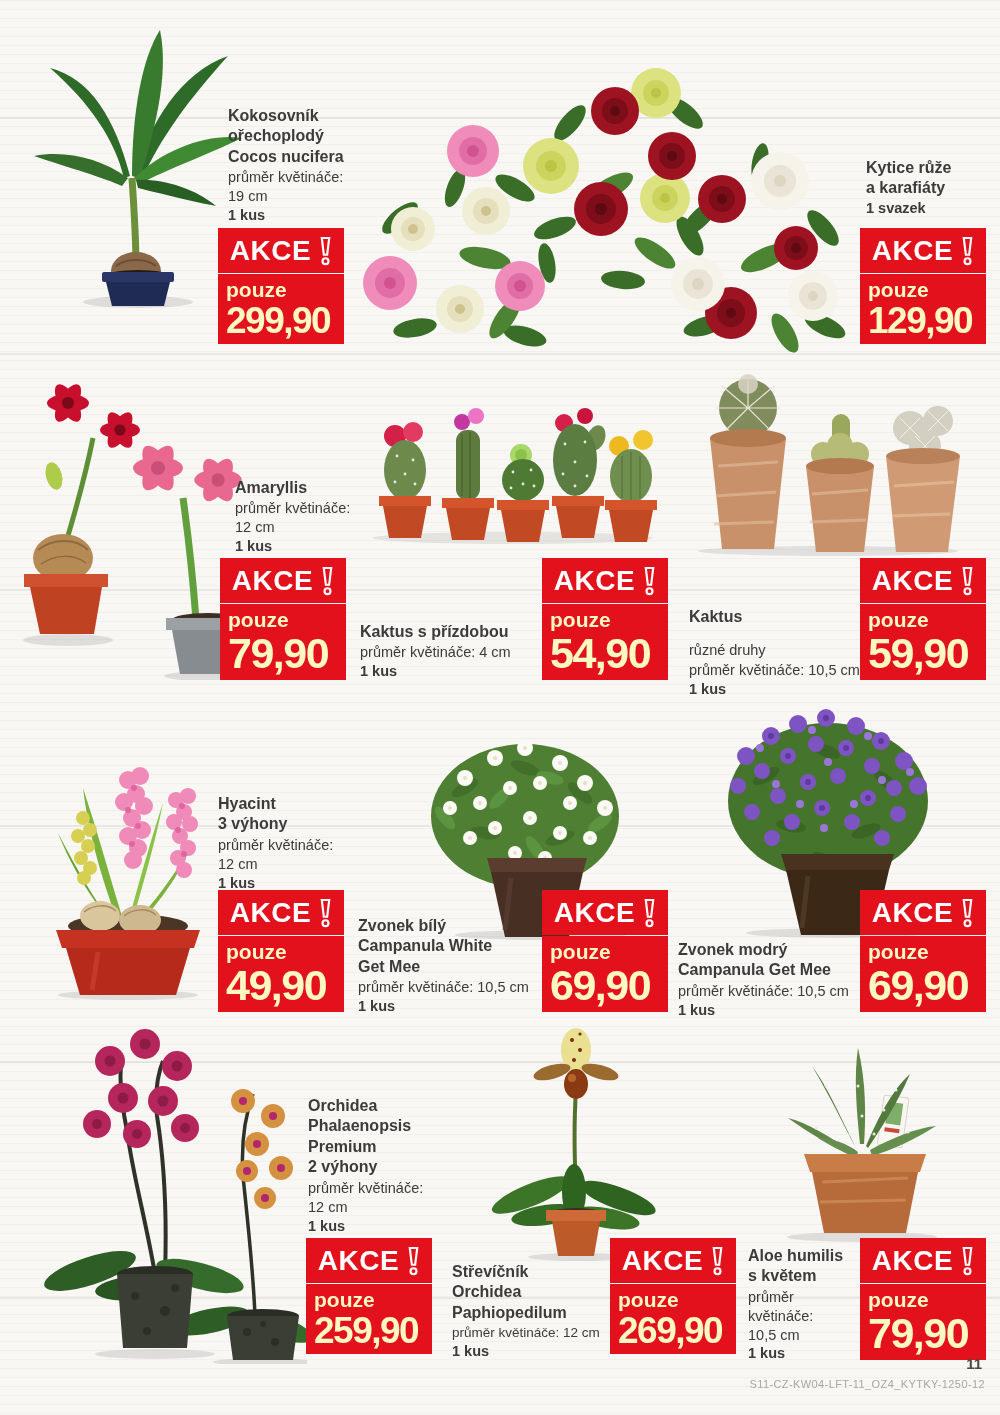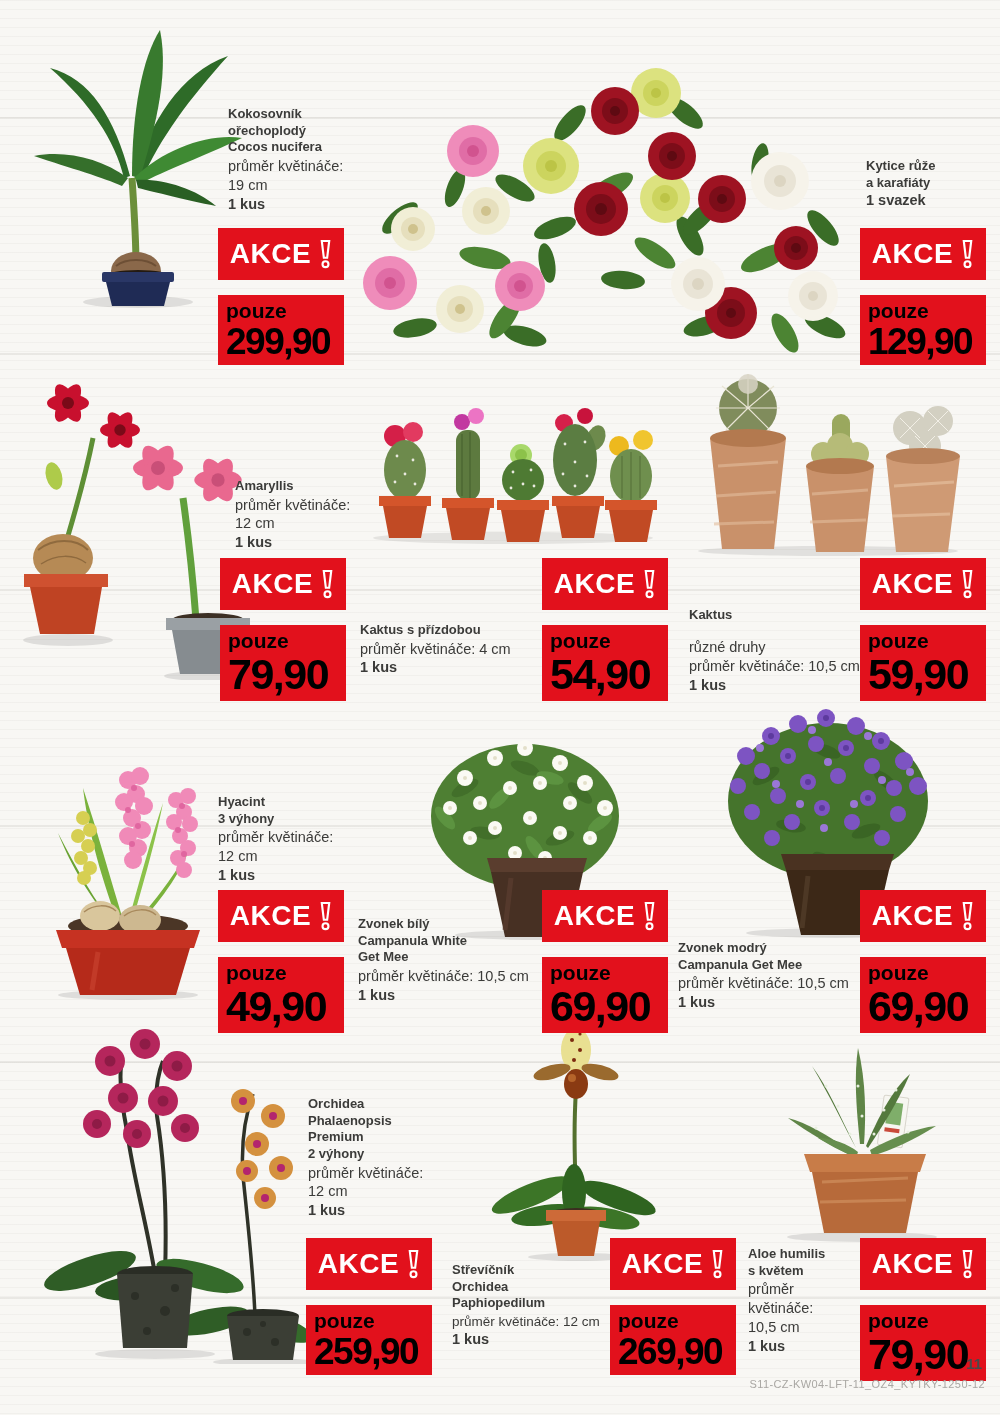"Kokosovník" .prod-name { font-size: 13px -> 16px }
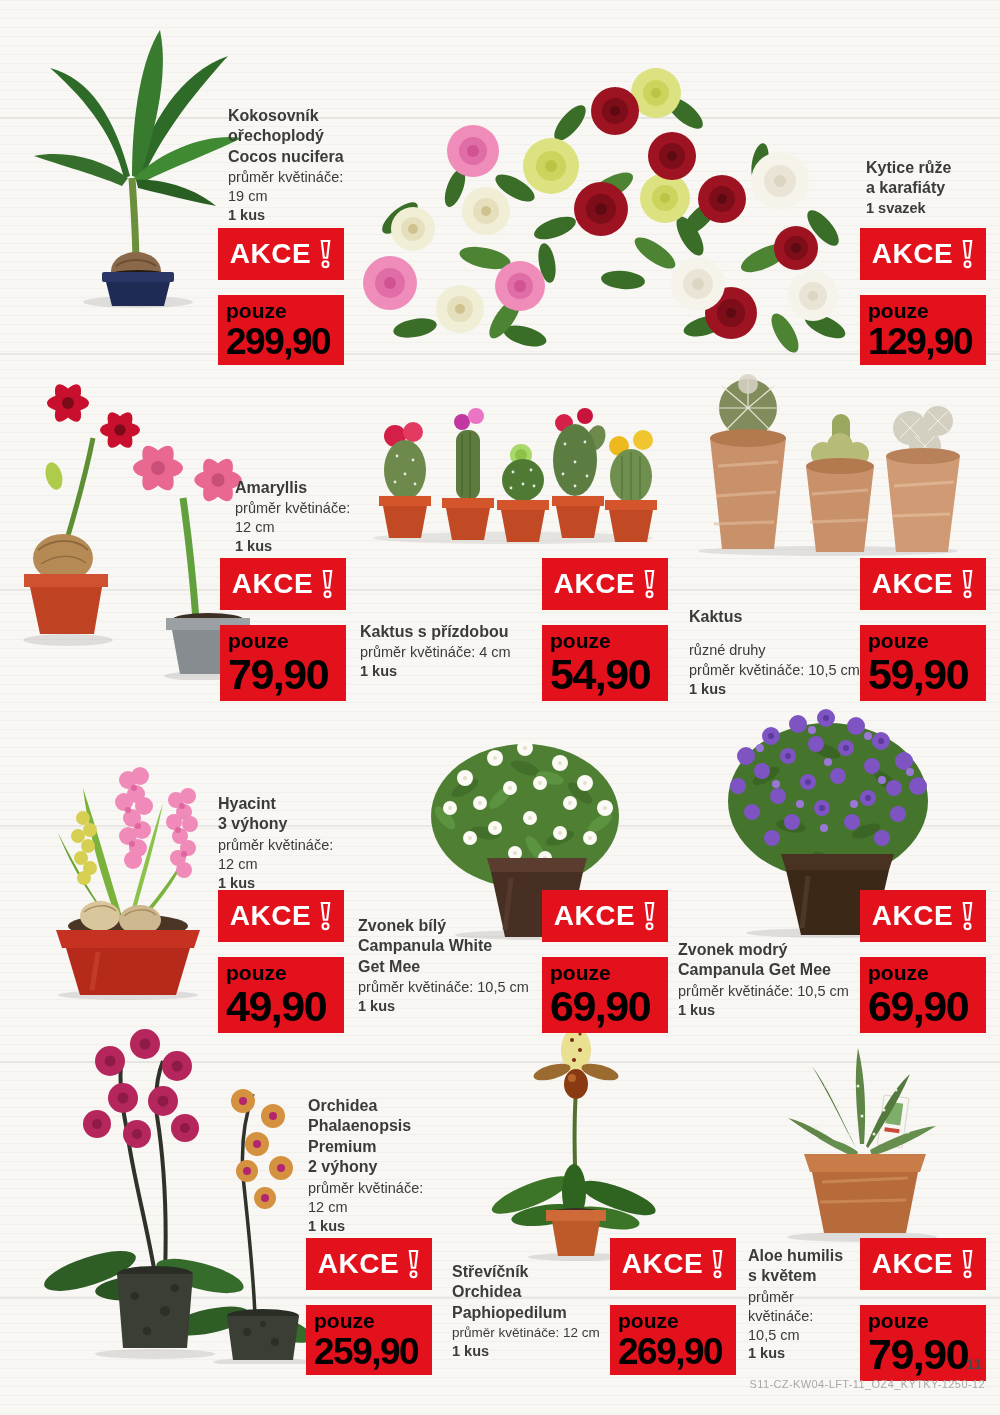"AKCE" .akce { height: 52px -> 45px }
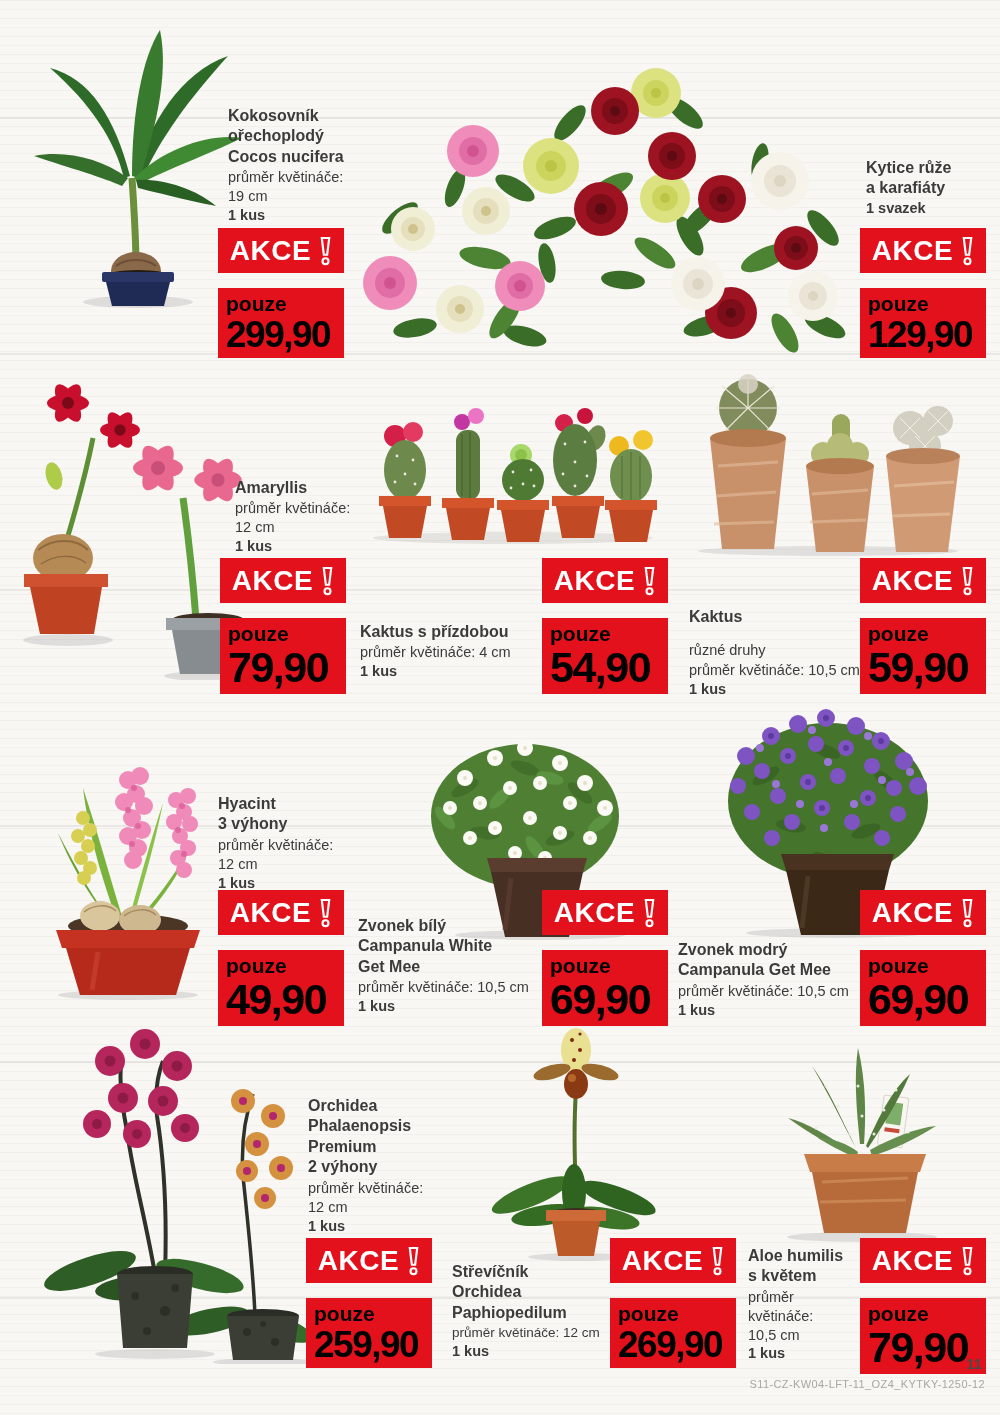"pouze" .pricebox { color: #000000 -> #fef9c3; margin-top: 15px -> 1px }
